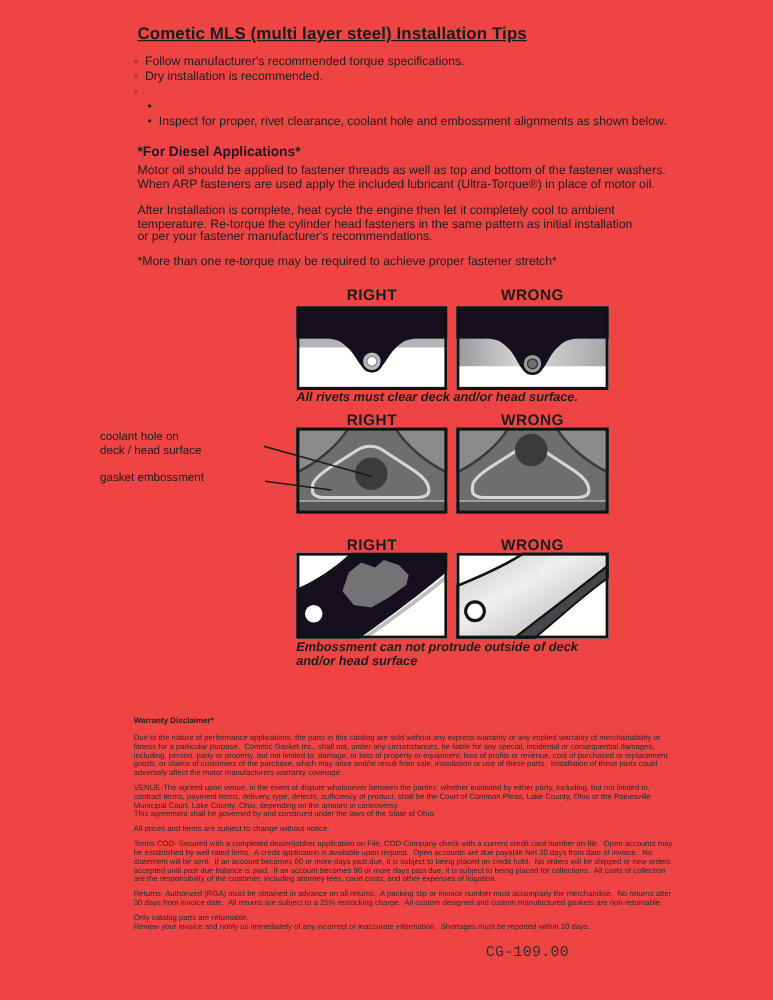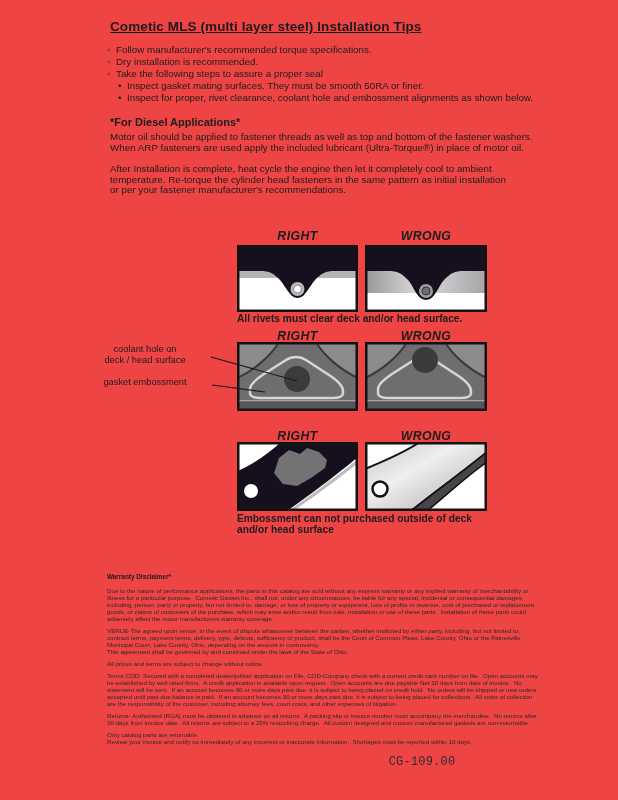"Take the following steps to" span { html: <span>Take the following steps to assure a proper seal</span> -> none }
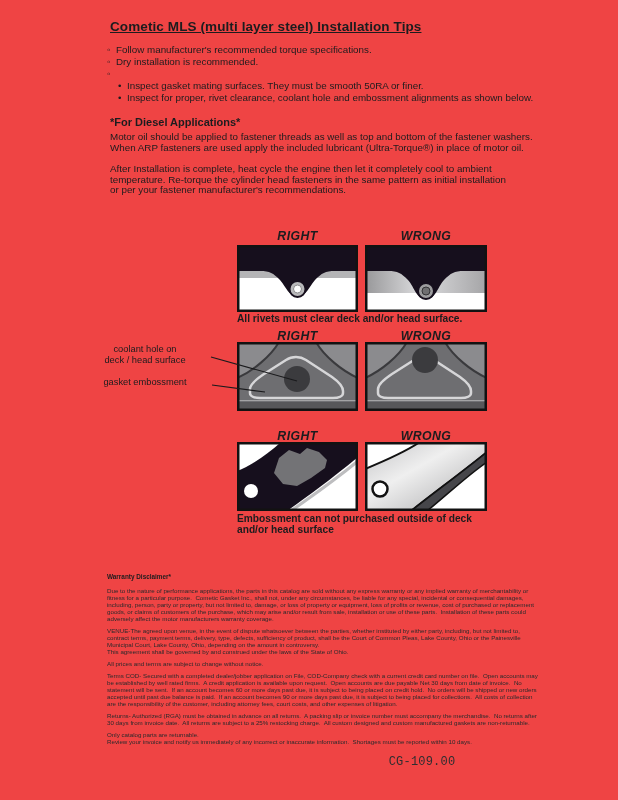"Inspect gasket mating surfaces. They" span { html: <span>Inspect gasket mating surfaces. They must be smooth 50RA or finer.</span> -> none }
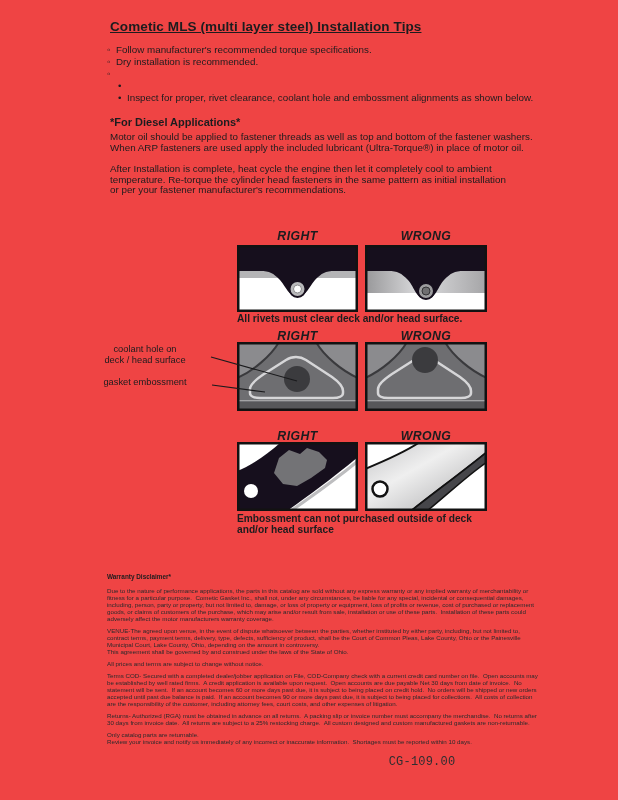"*More than one re-torque may" div.abs { html: none -> <div>*More than one re-torque may be required to achieve proper fastener stretch*</div> }
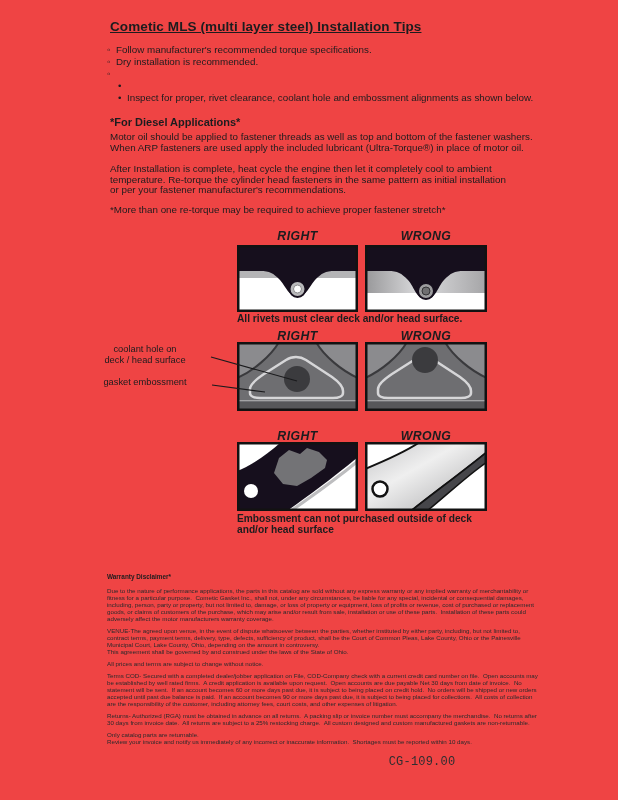"RIGHT" .dlabel { font-style: italic -> none }
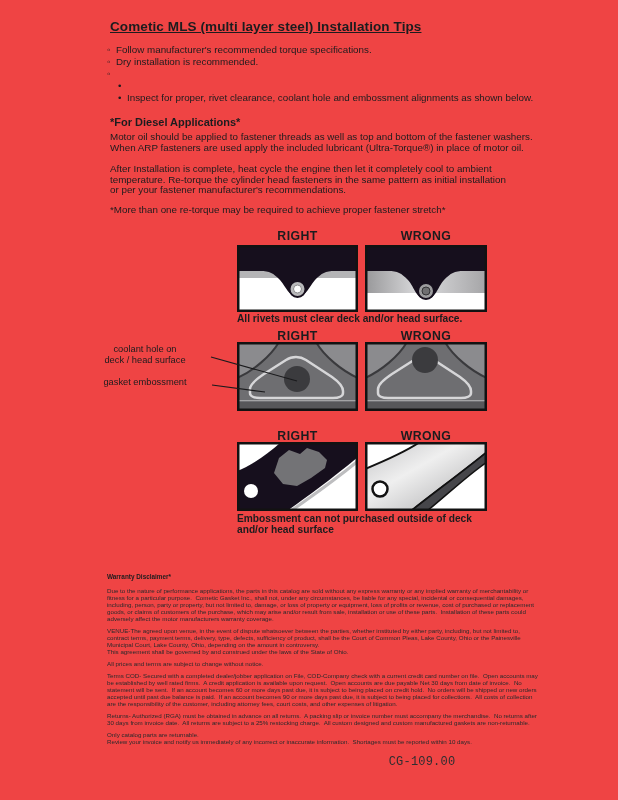"All rivets must clear deck" .caption { font-style: none -> italic }
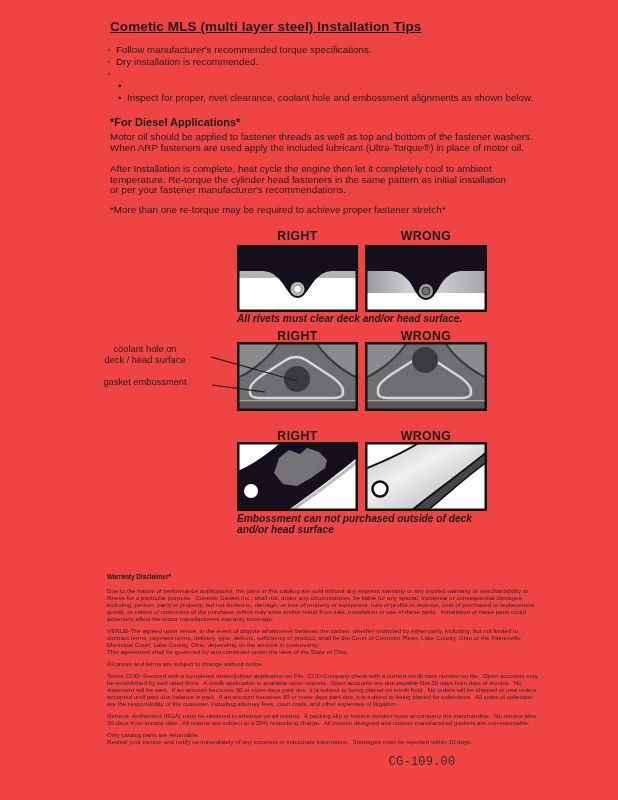"coolant hole on" .sidelabel { text-align: center -> left }
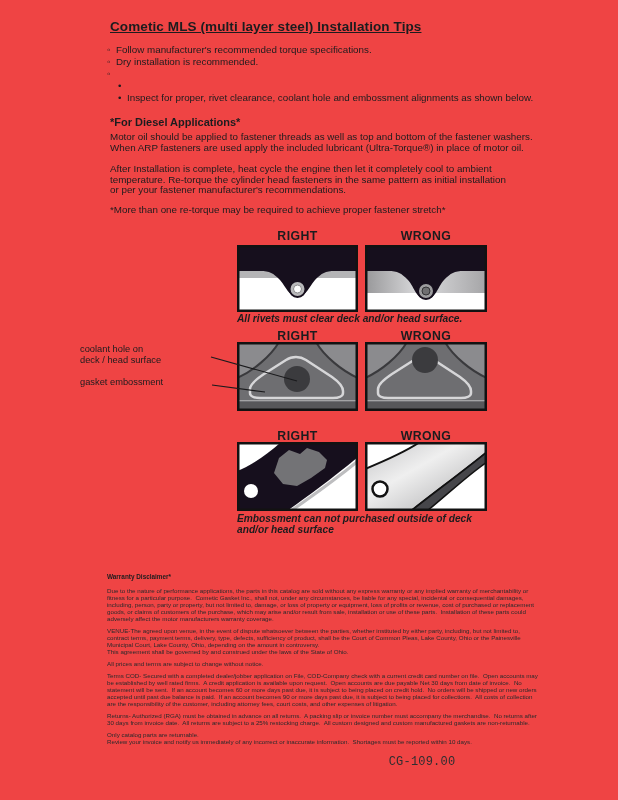"Embossment can not purchased outside" div.abs { text: purchased -> protrude }
